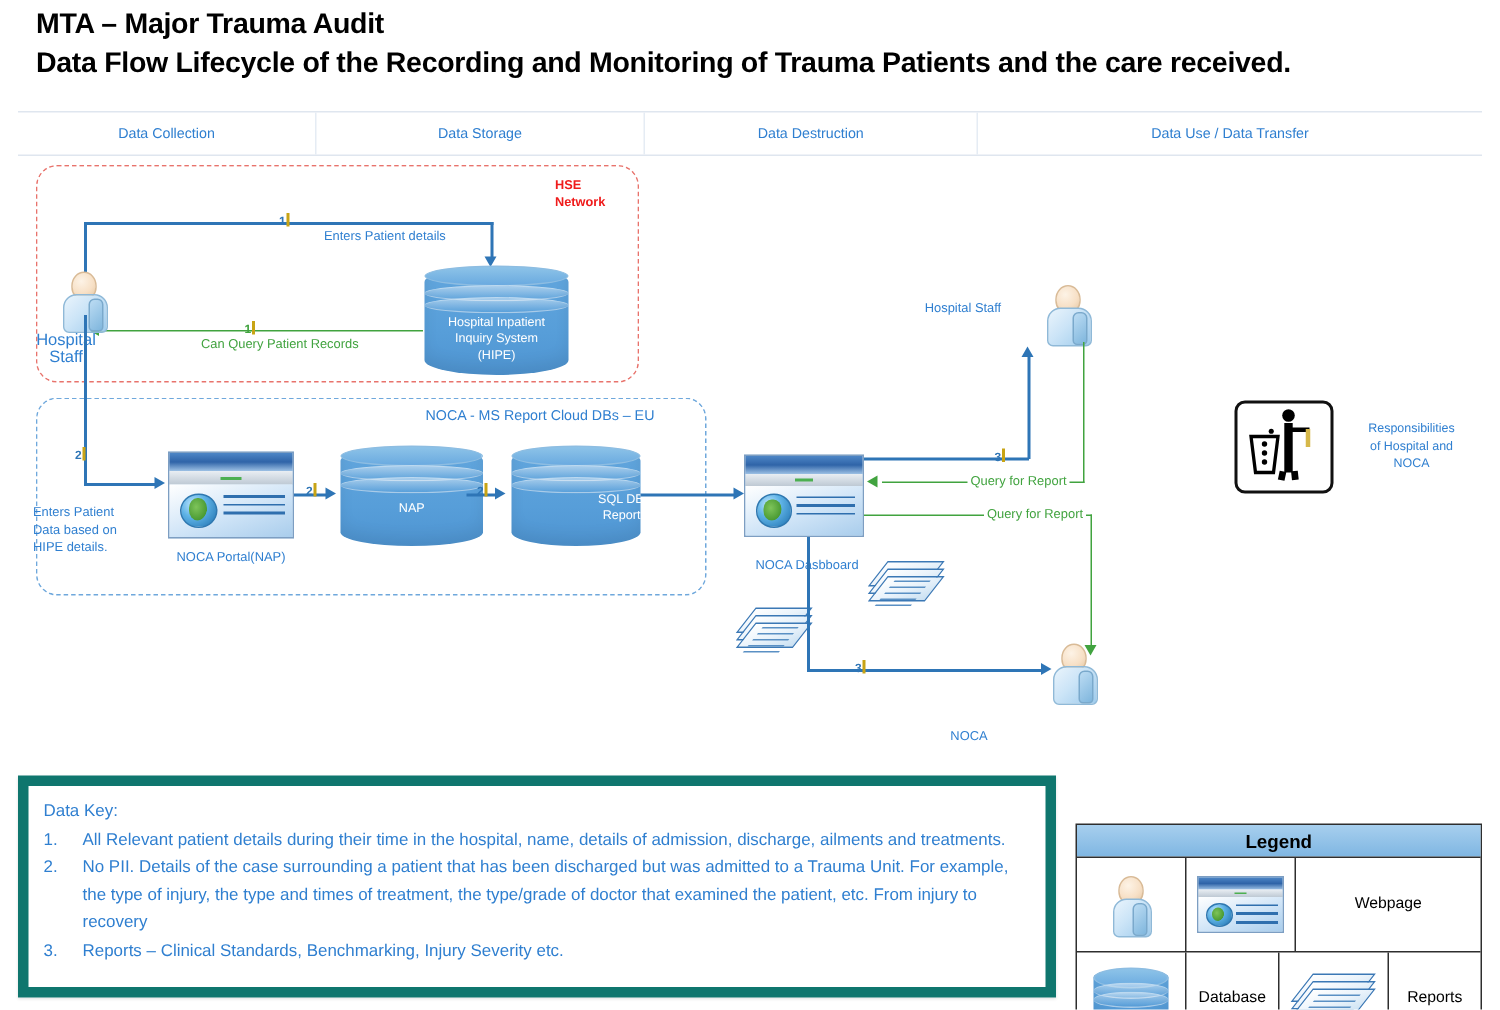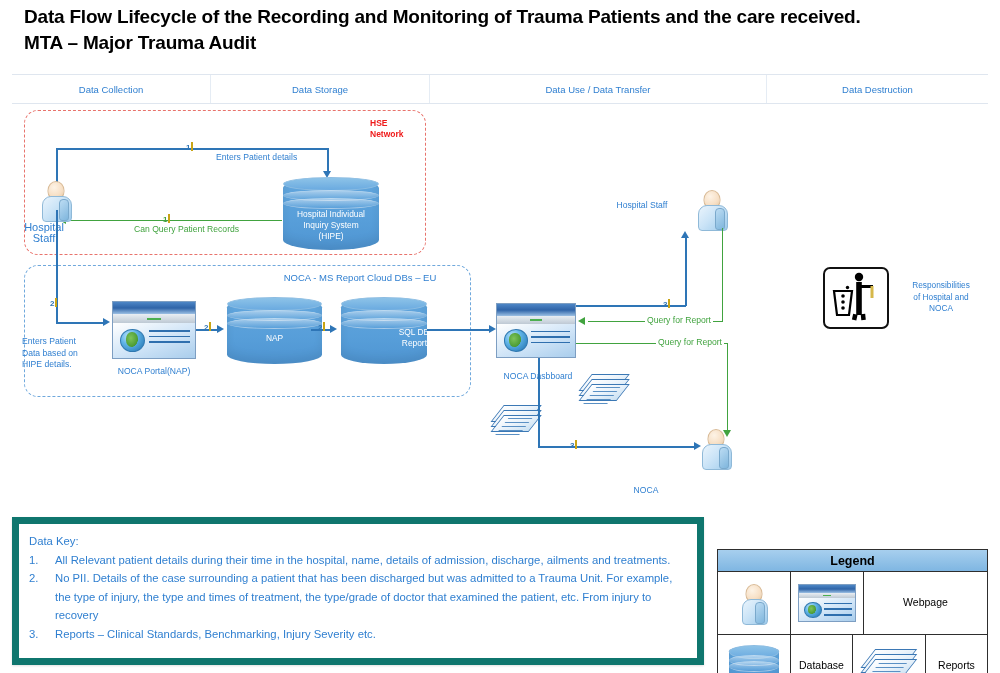"Data Flow Lifecycle of the" div { order: before "MTA – Major Trauma Audit" -> after "MTA – Major Trauma Audit" }
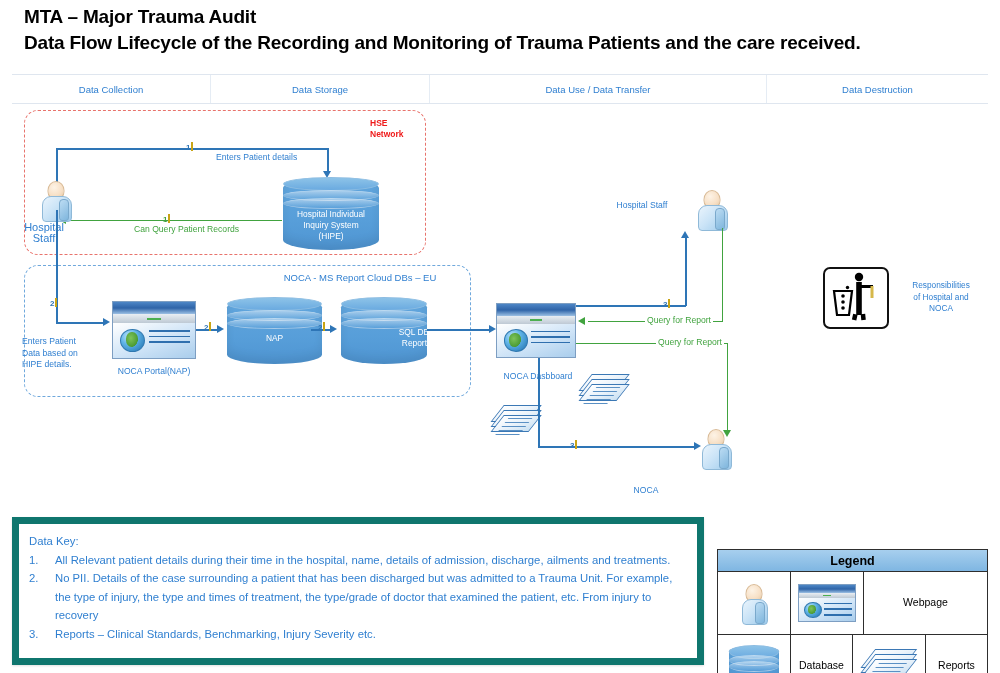"Data Use / Data Transfer" div.phase-cell { order: before "Data Destruction" -> after "Data Destruction" }
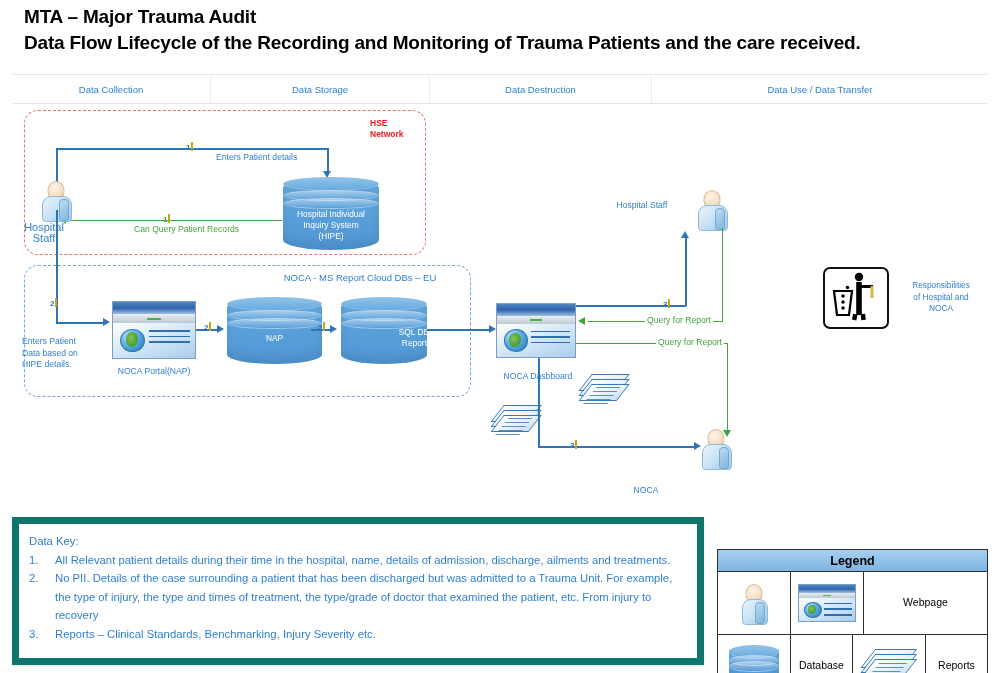"Hospital Individual" div { text: Individual -> Inpatient }
